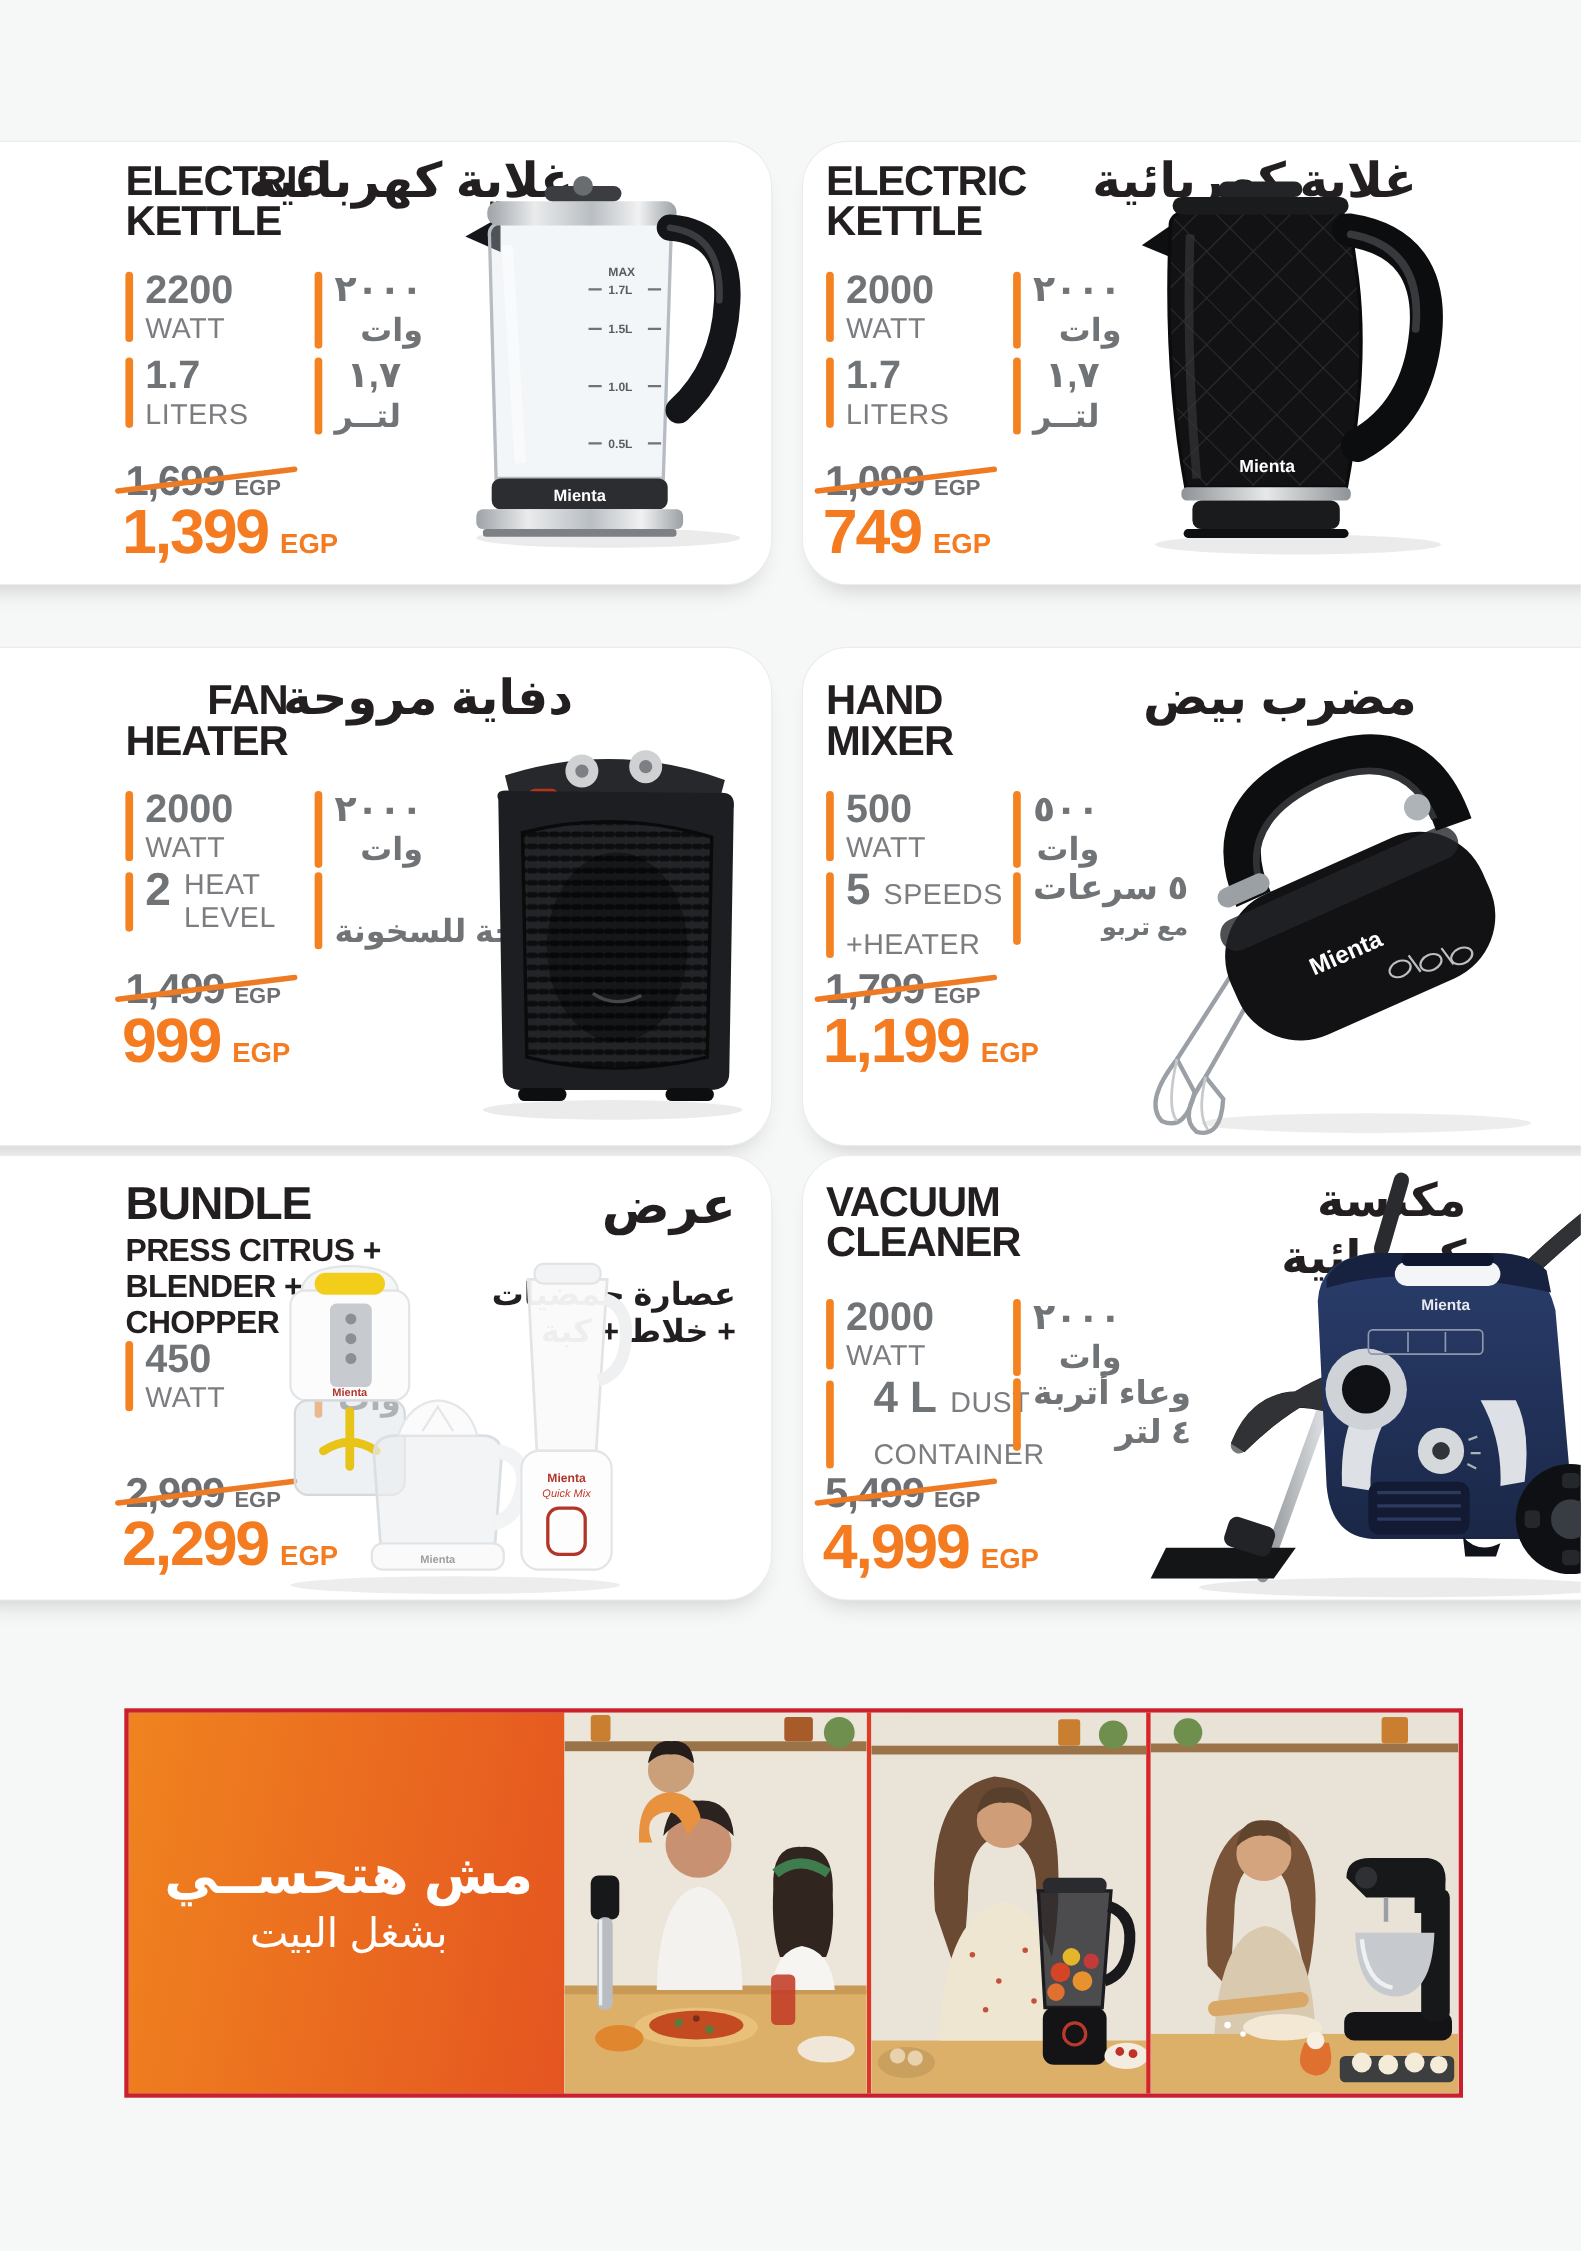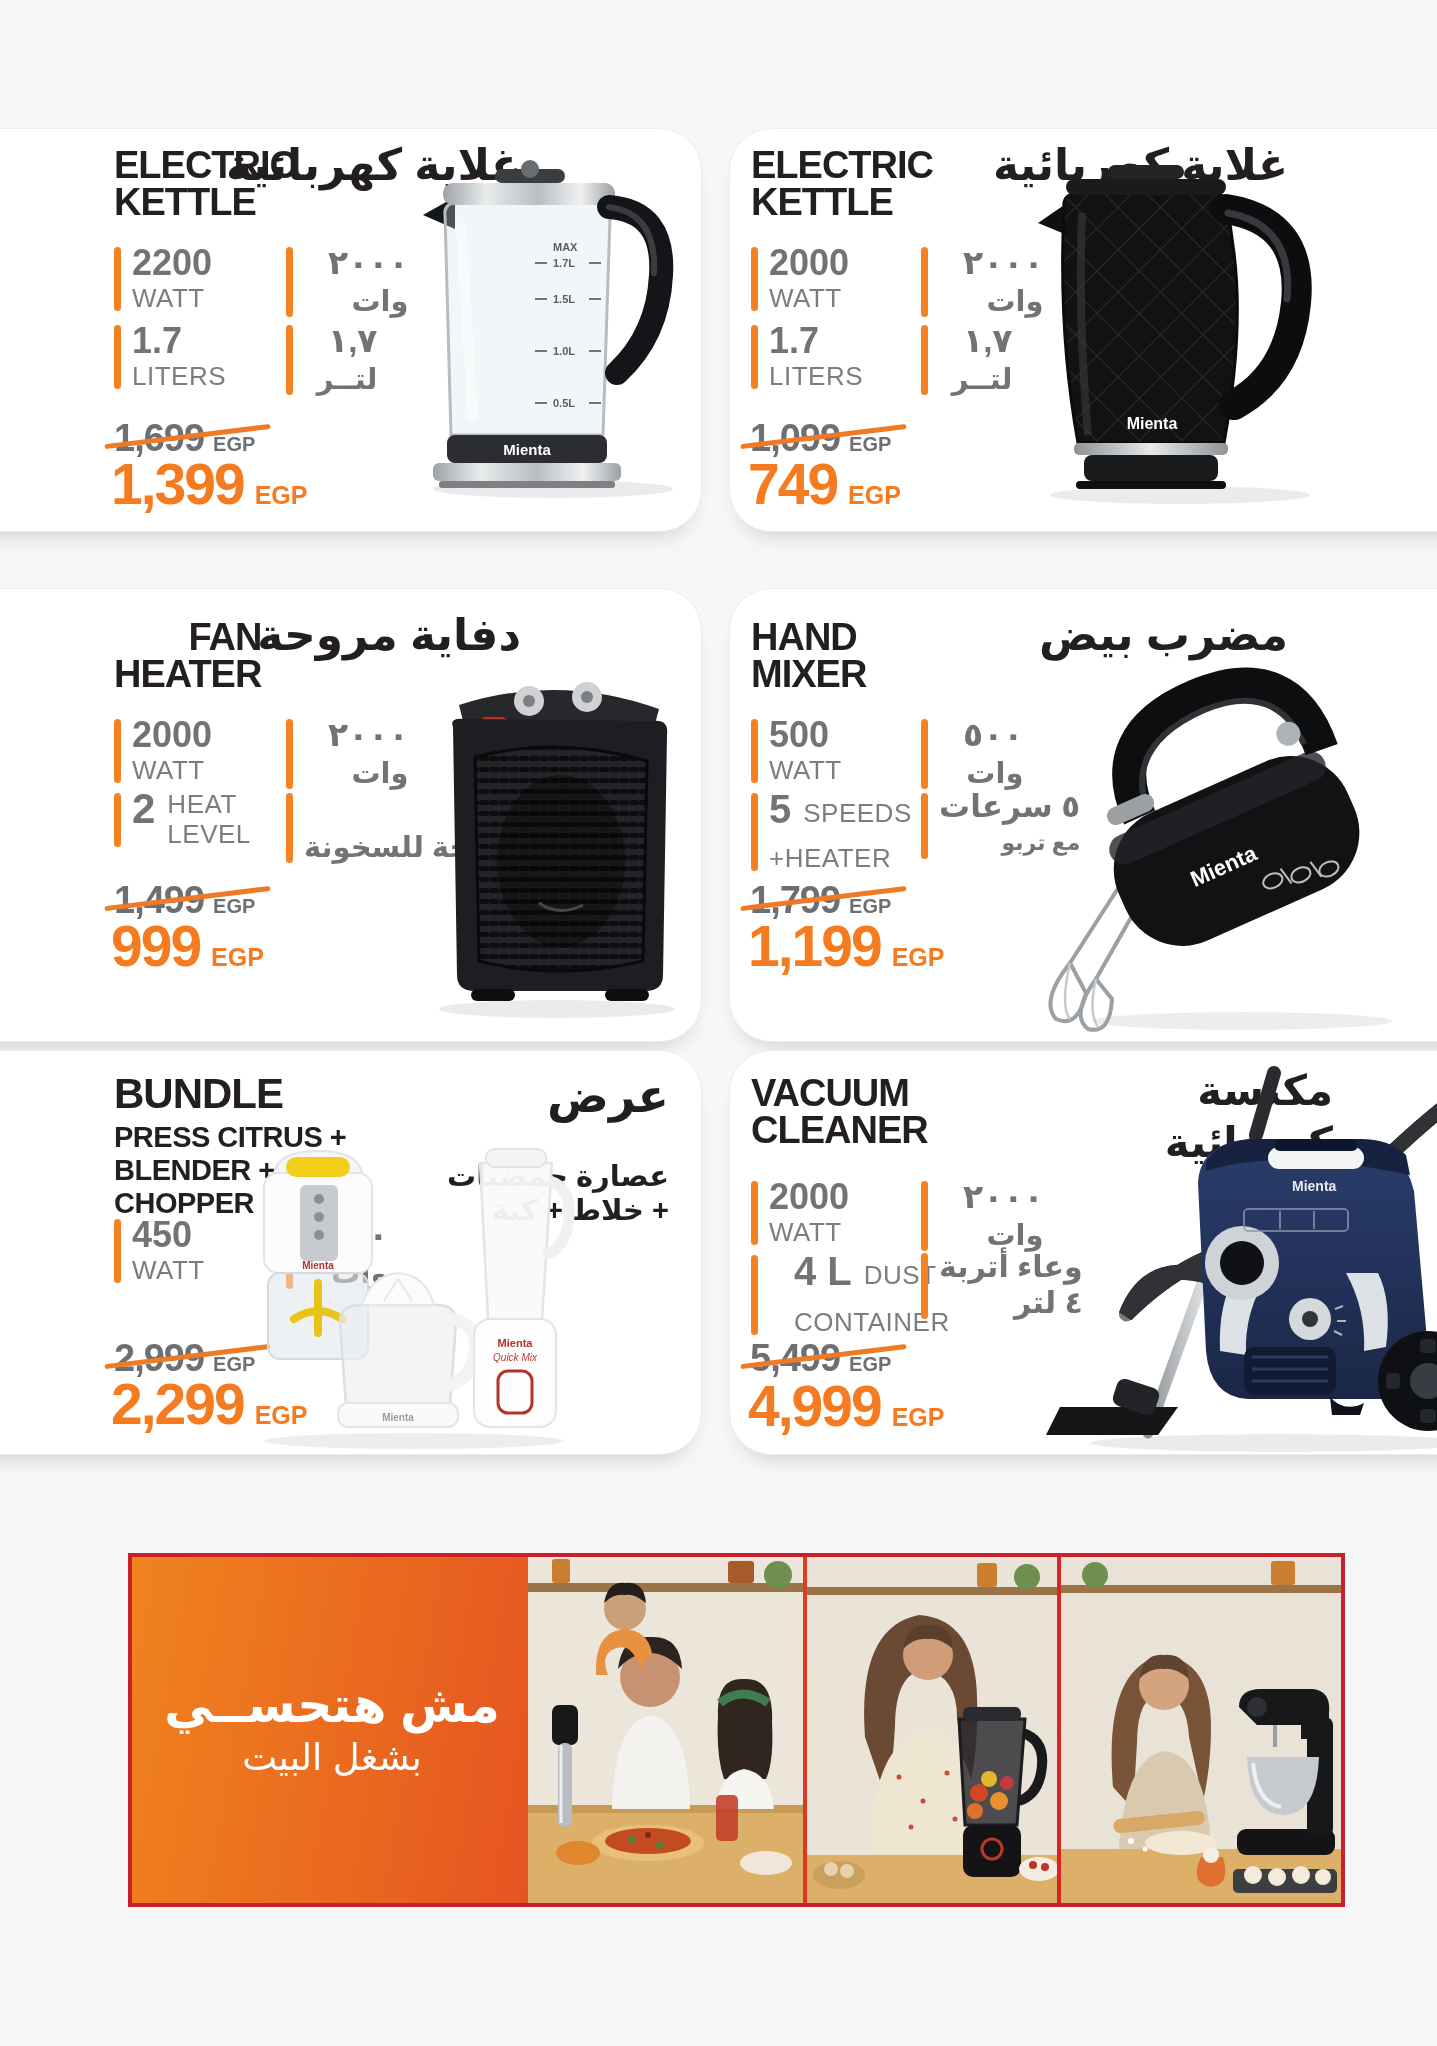"٢٠٠٠" .spec.ar .sv { margin-left: 24px -> none }
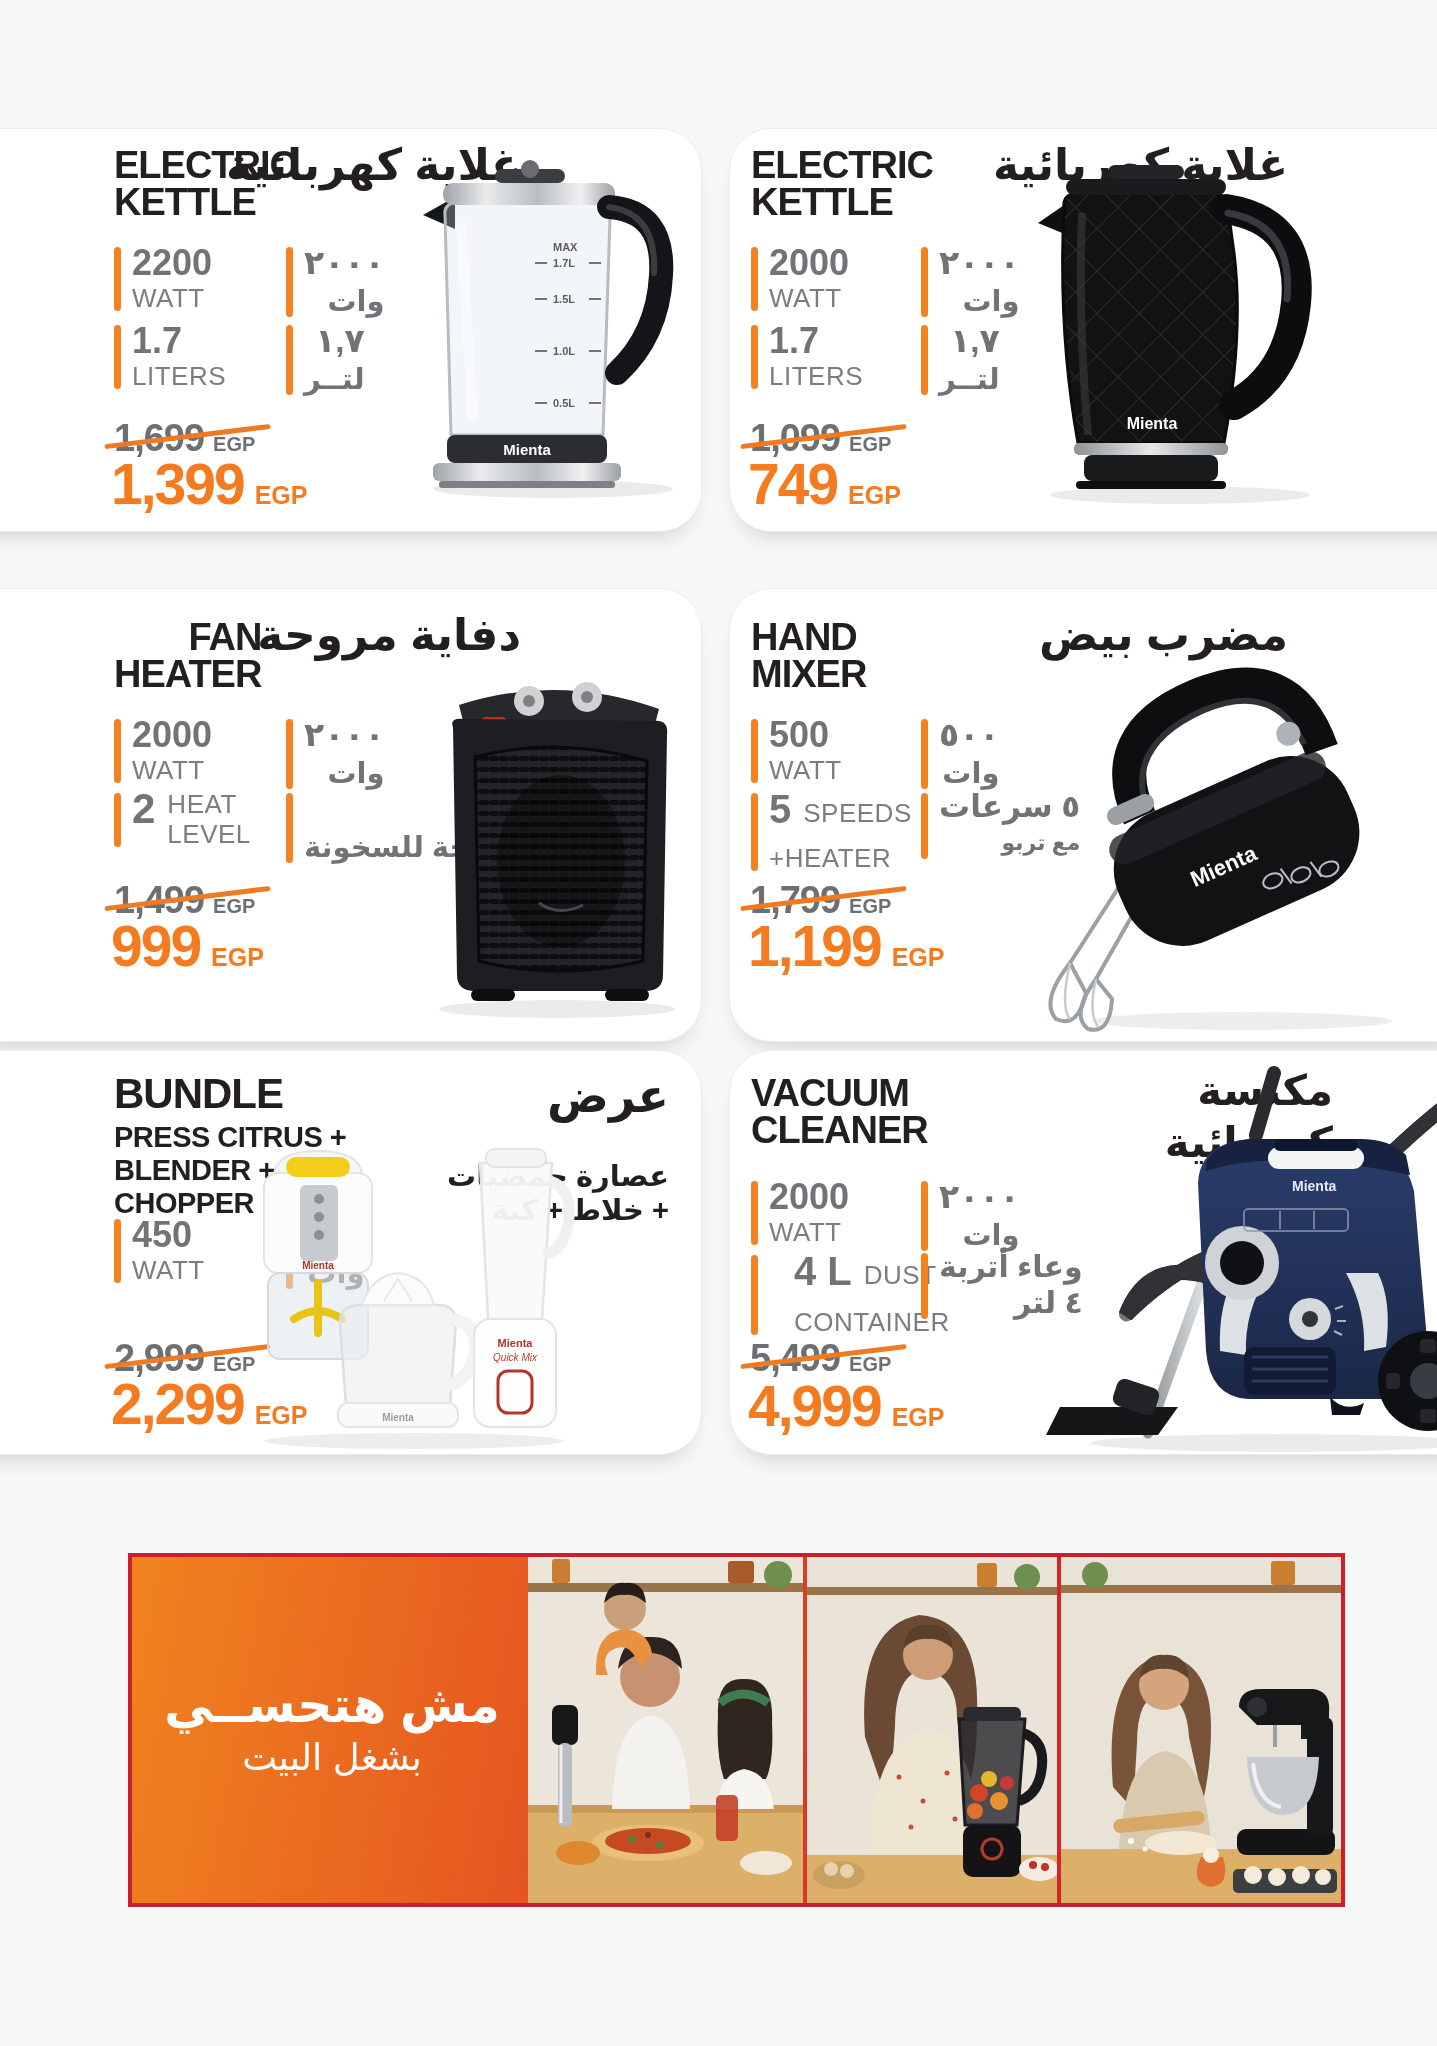"مش هتحســي" #banner { margin-left: 15px -> none }
